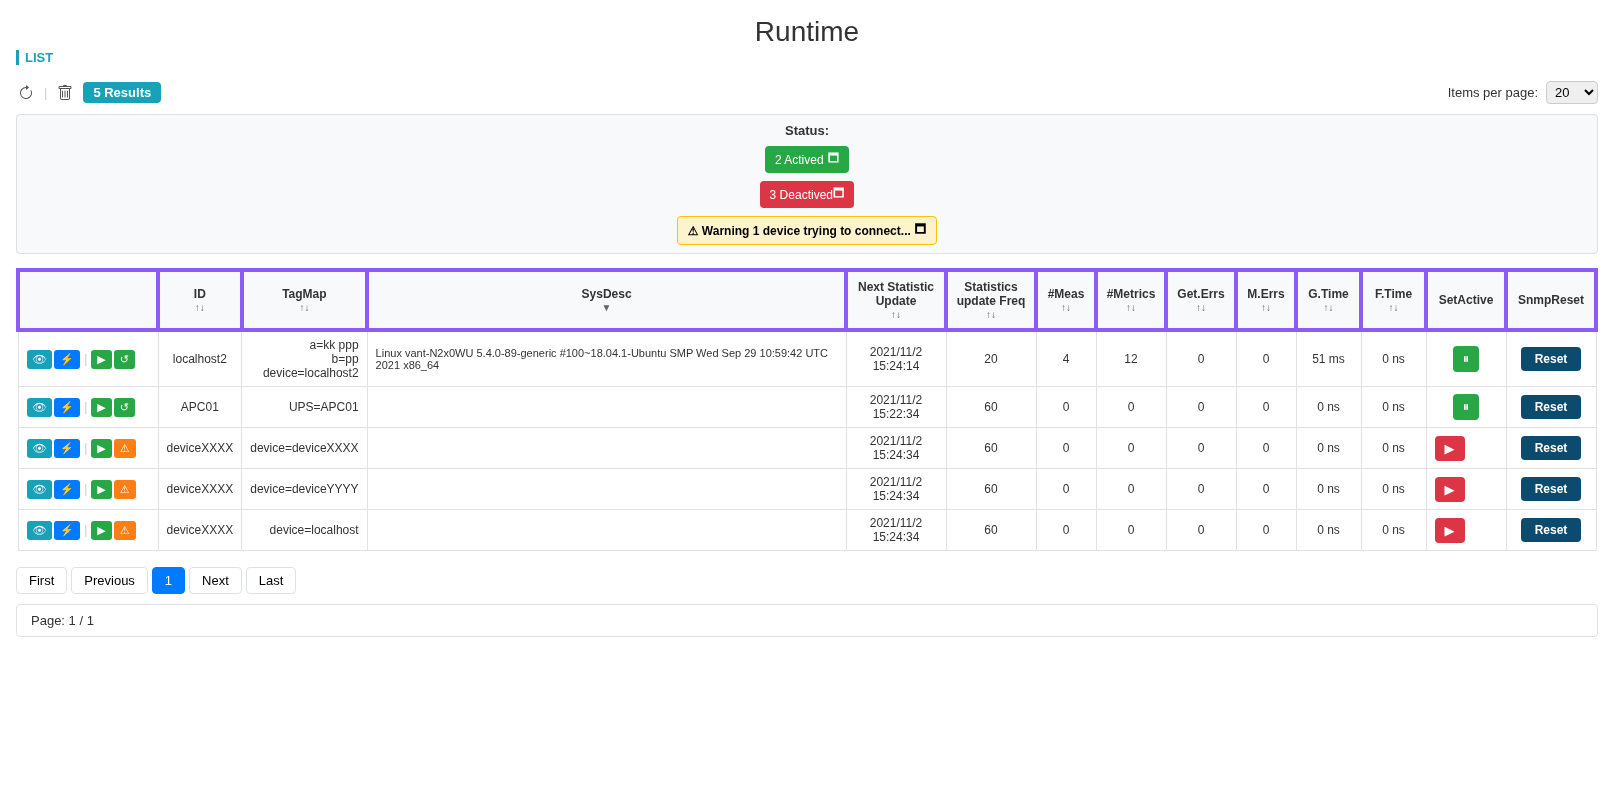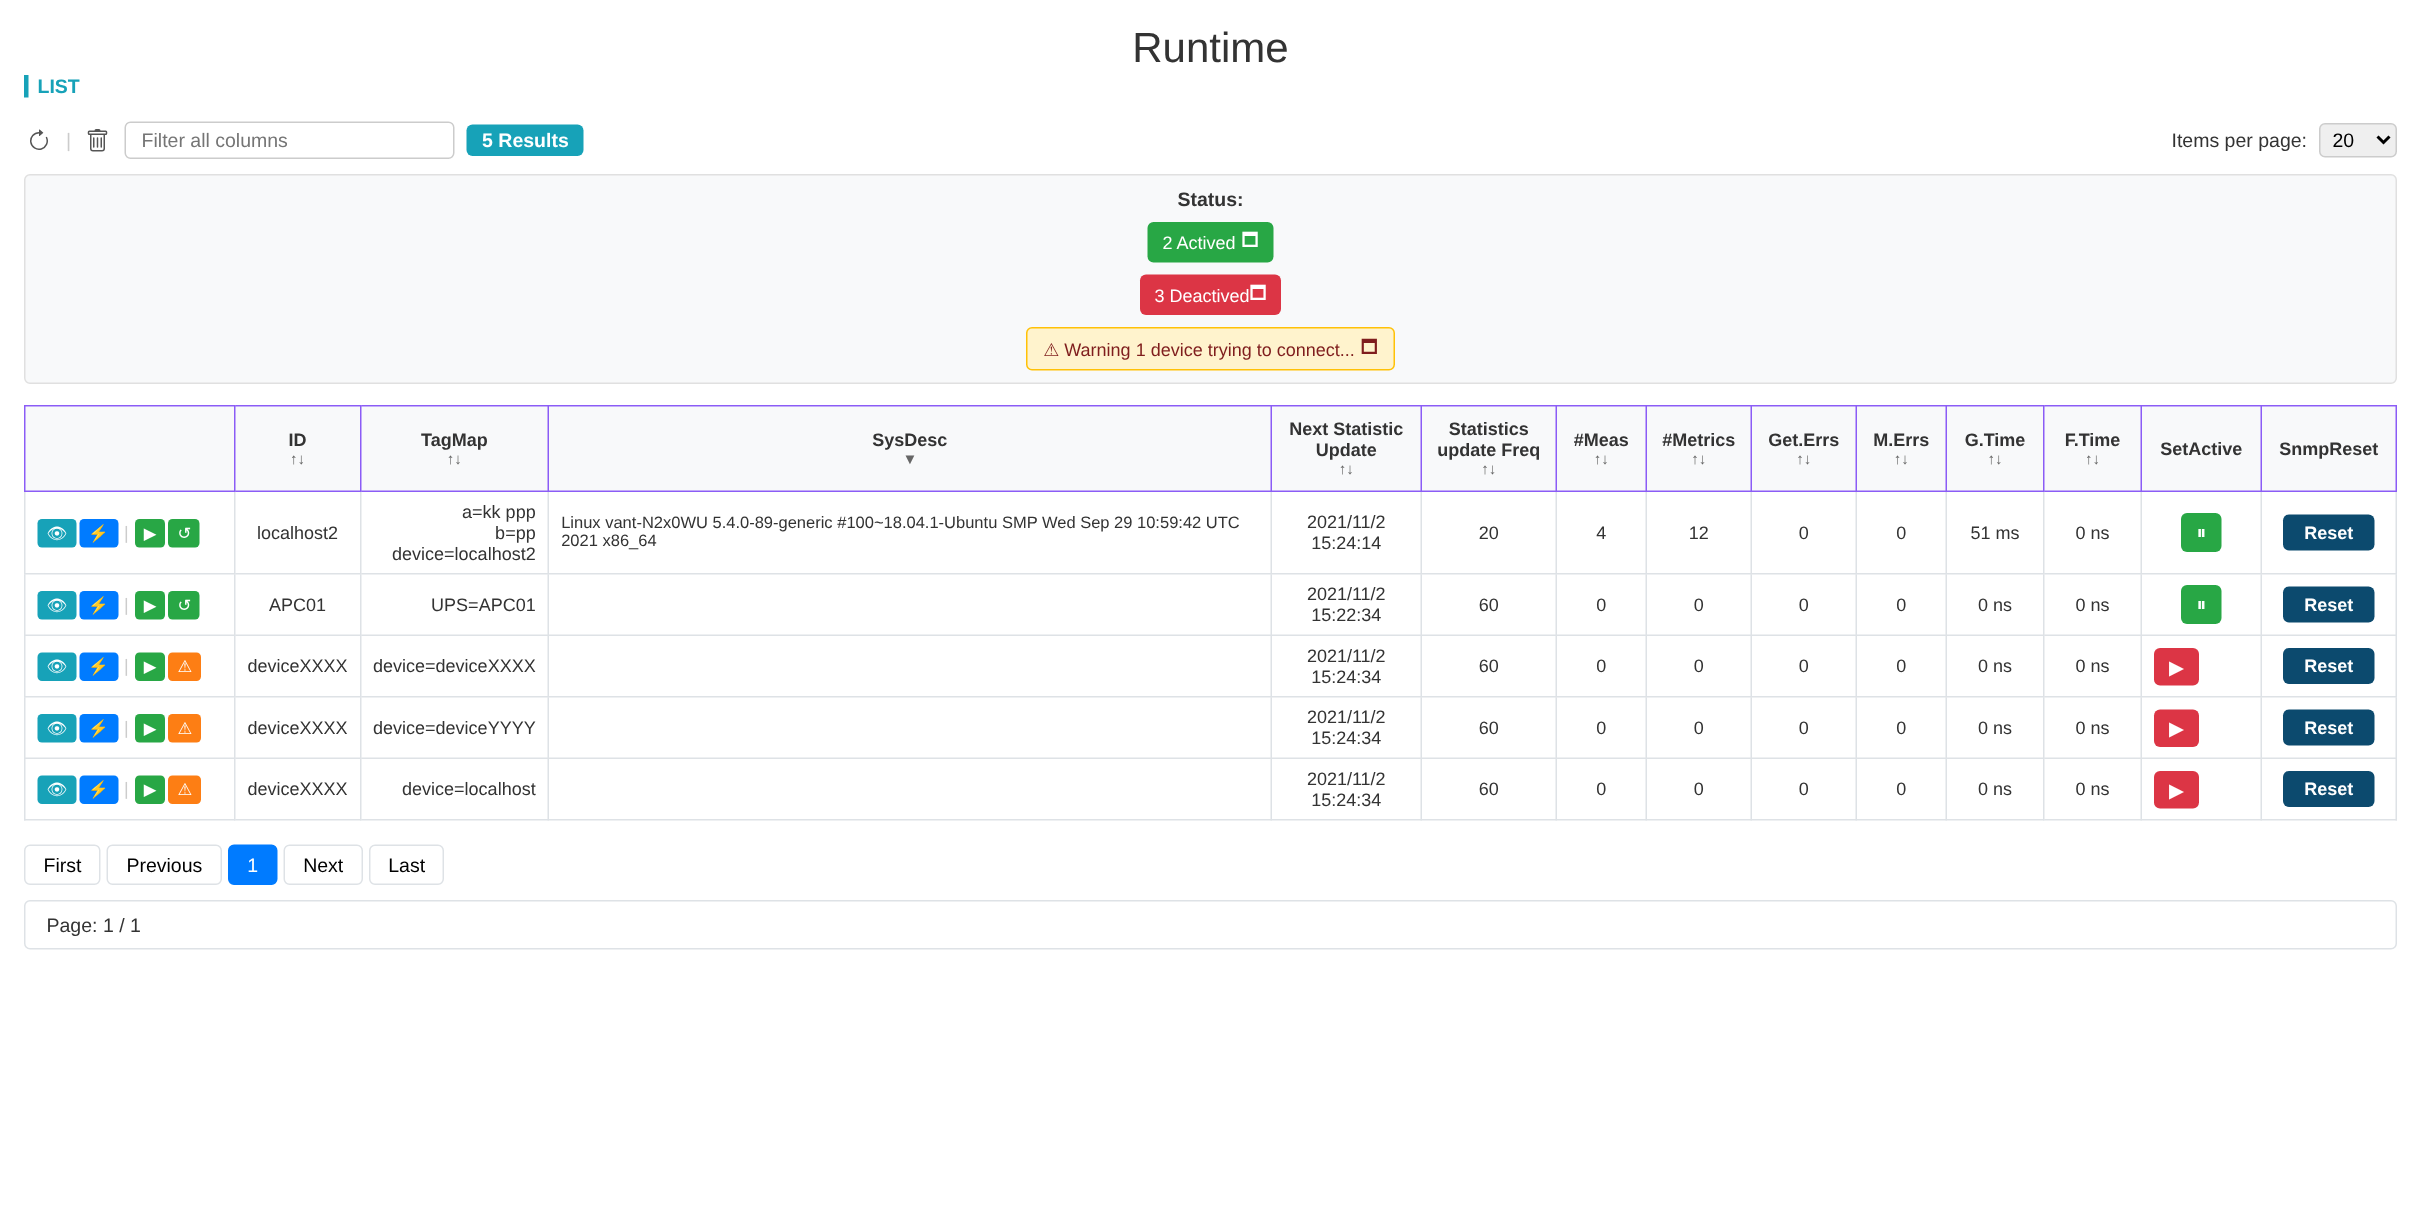"Filter all columns" input.filter-input { html: <input> -> none }
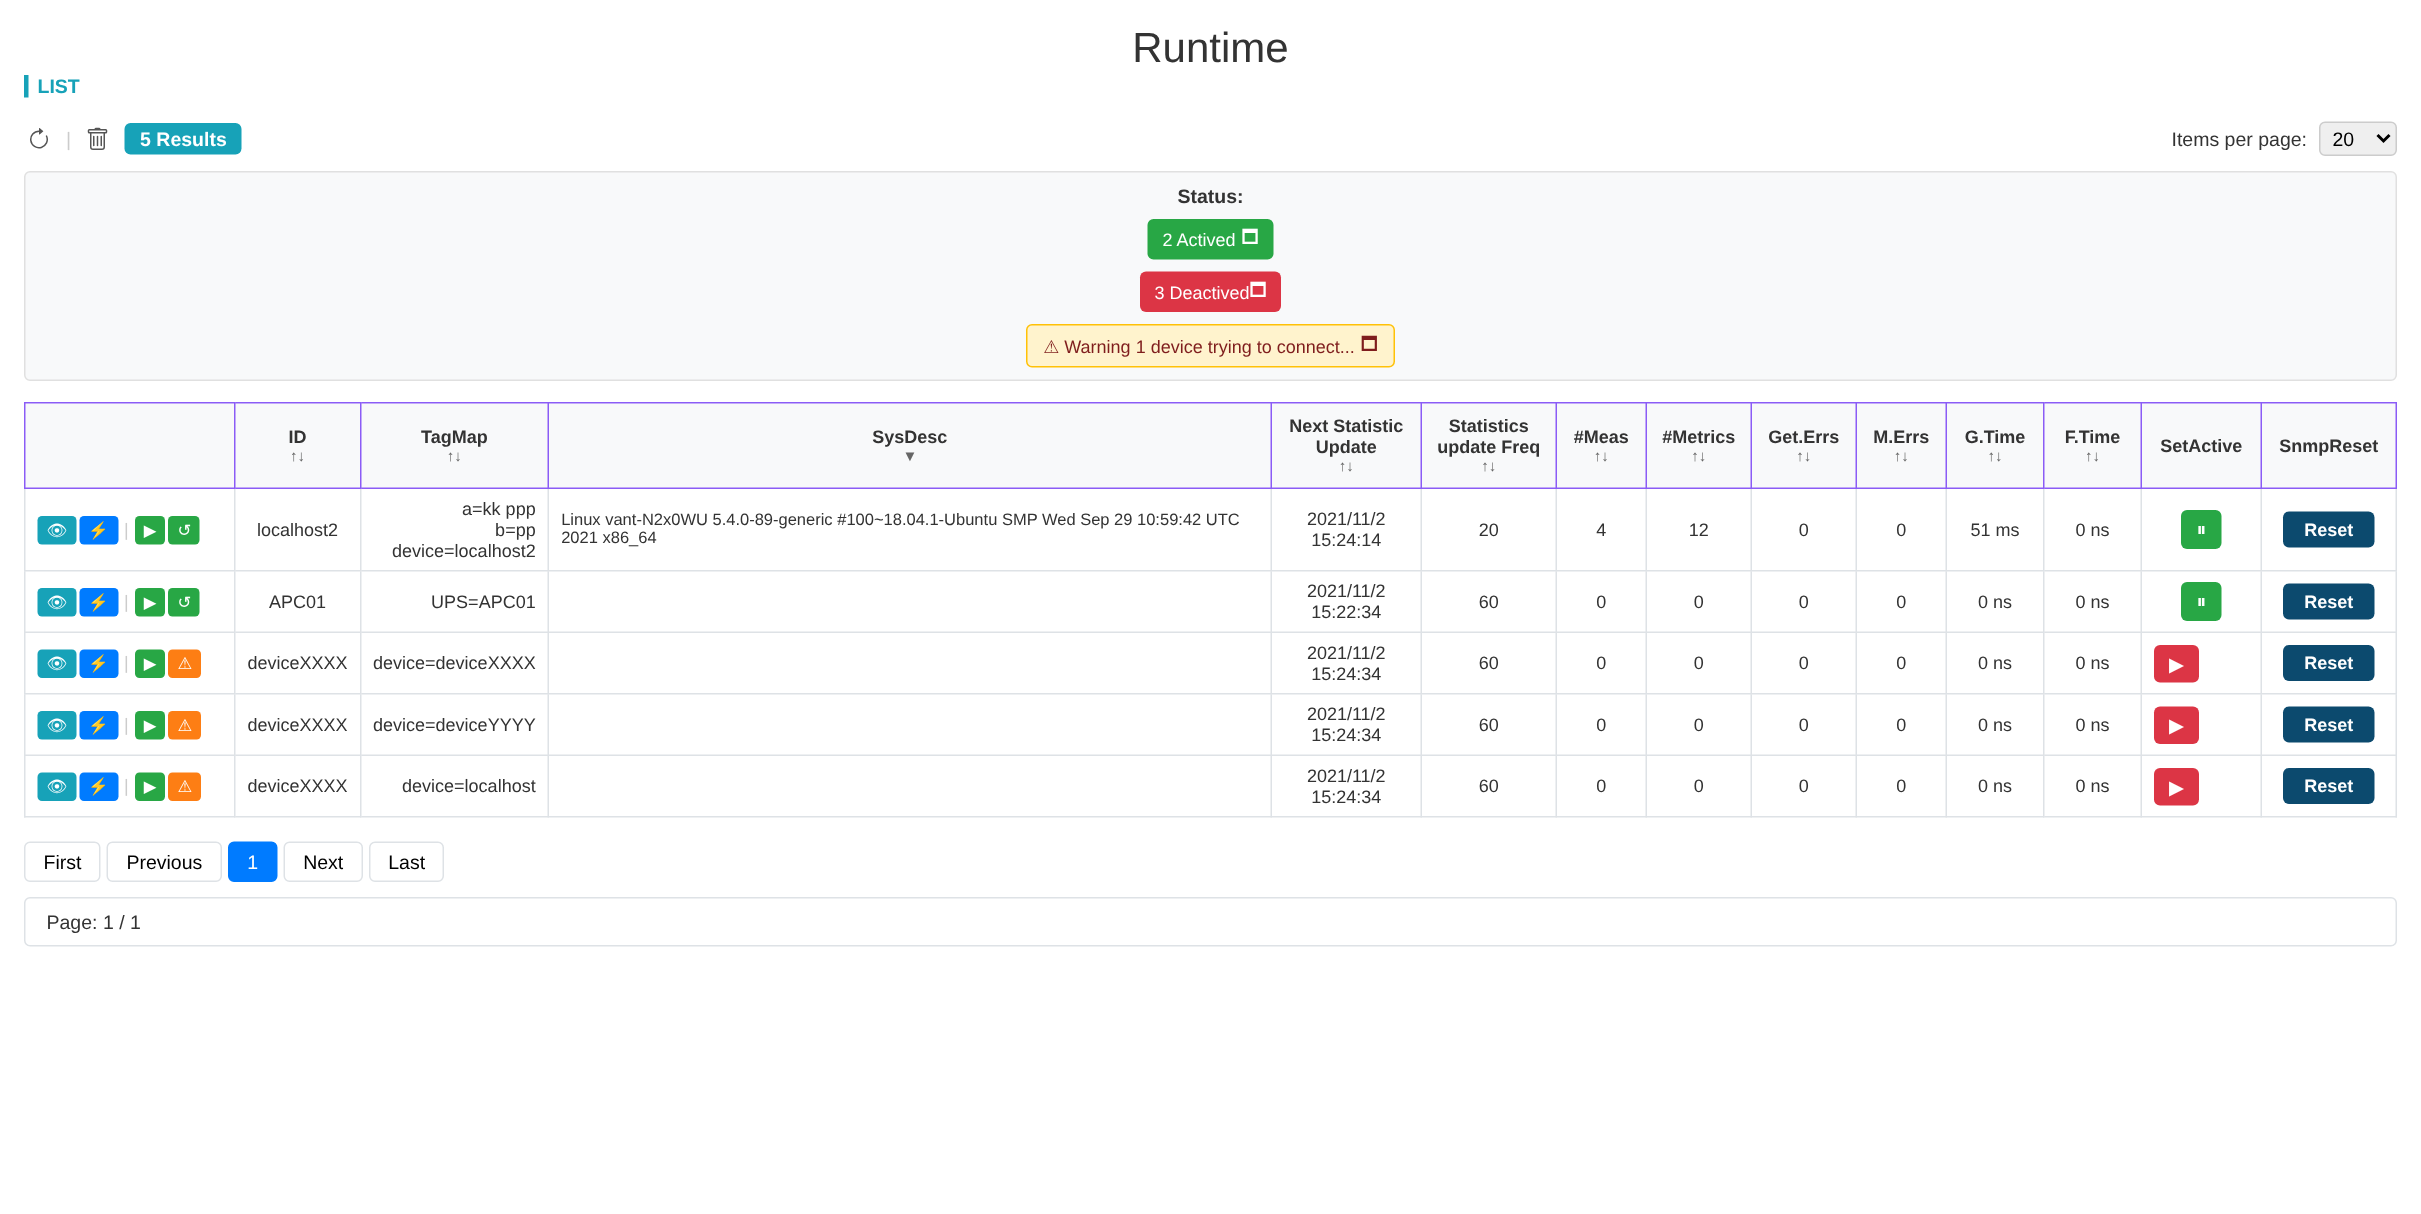"⚠ Warning 1 device trying" .badge-warning { color: #7f1d1d -> #000000; font-weight: none -> bold }
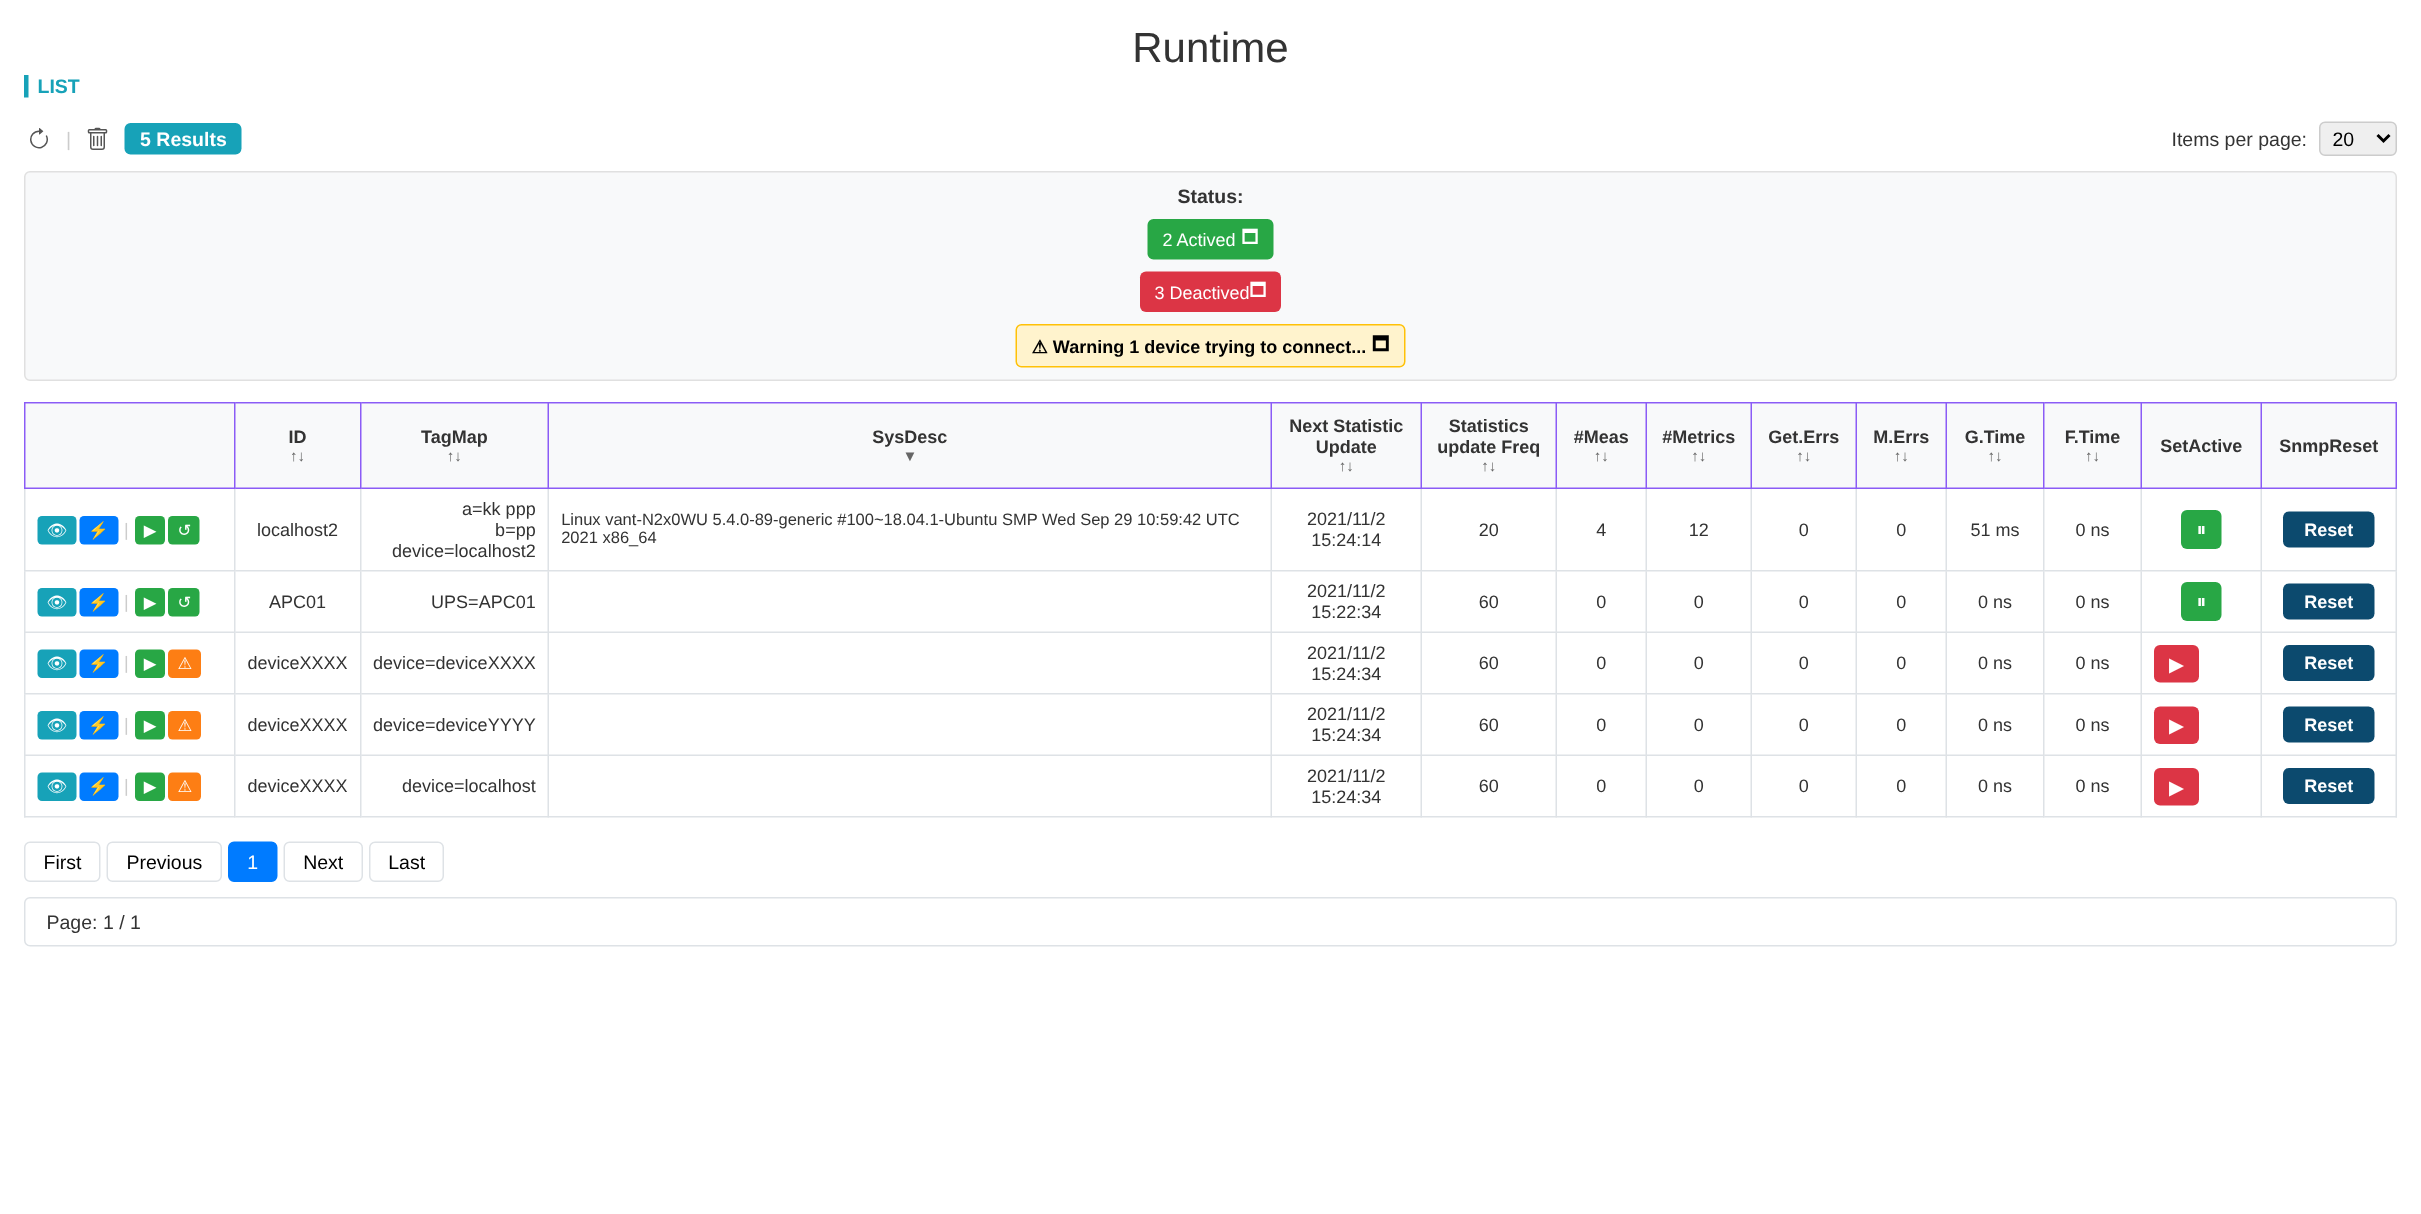"ID" th { border: 1px solid #8b5cf6 -> 4px solid #8b5cf6 }
